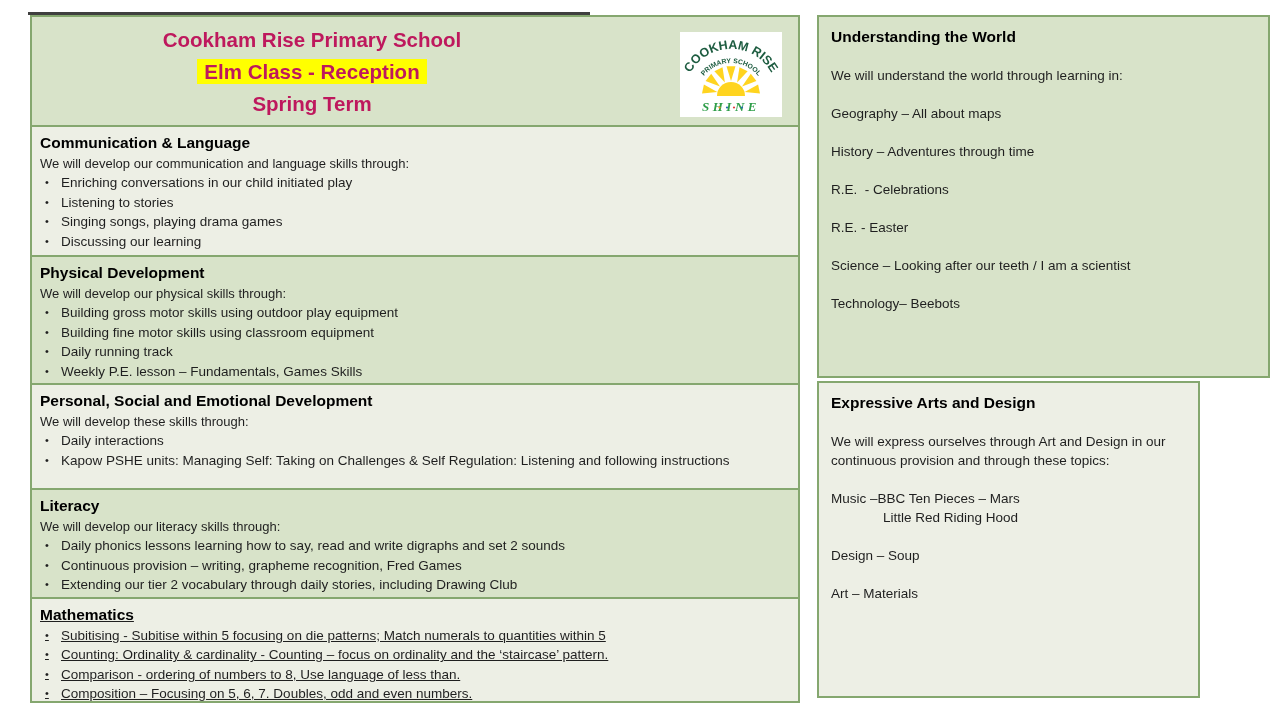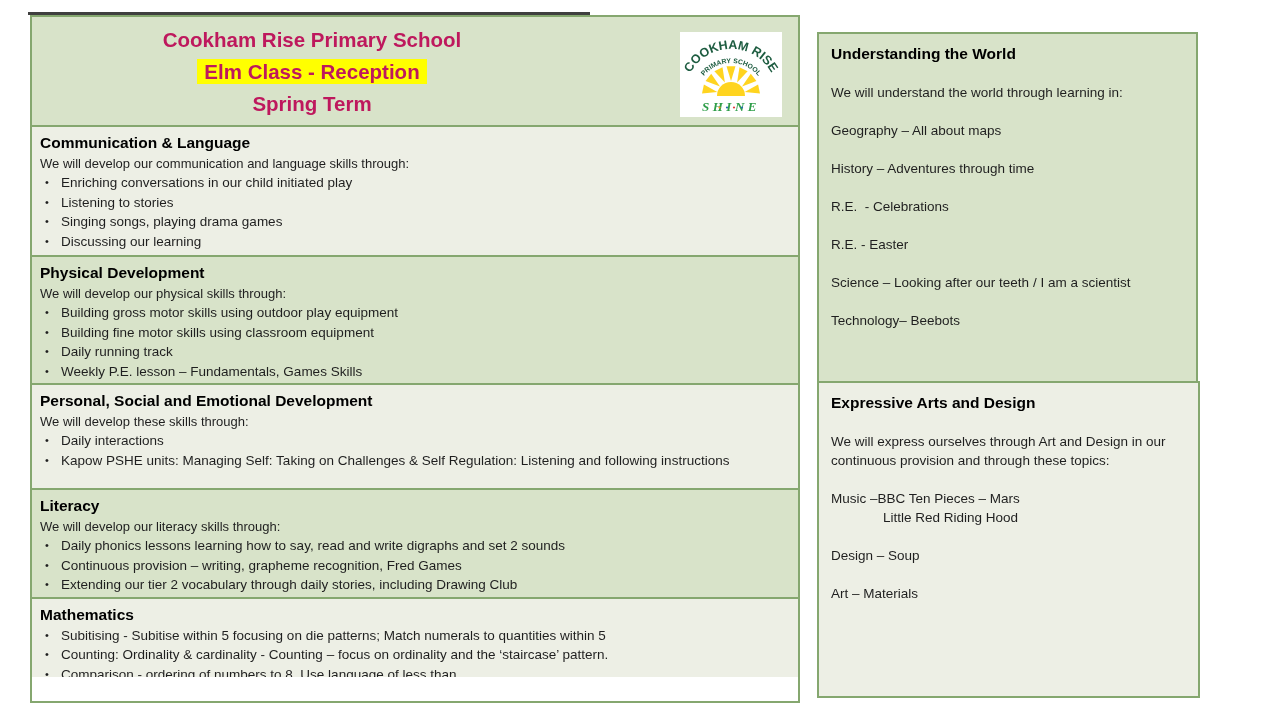"Understanding the World" .rp-utw { top: 32px -> 15px; width: 381px -> 453px }
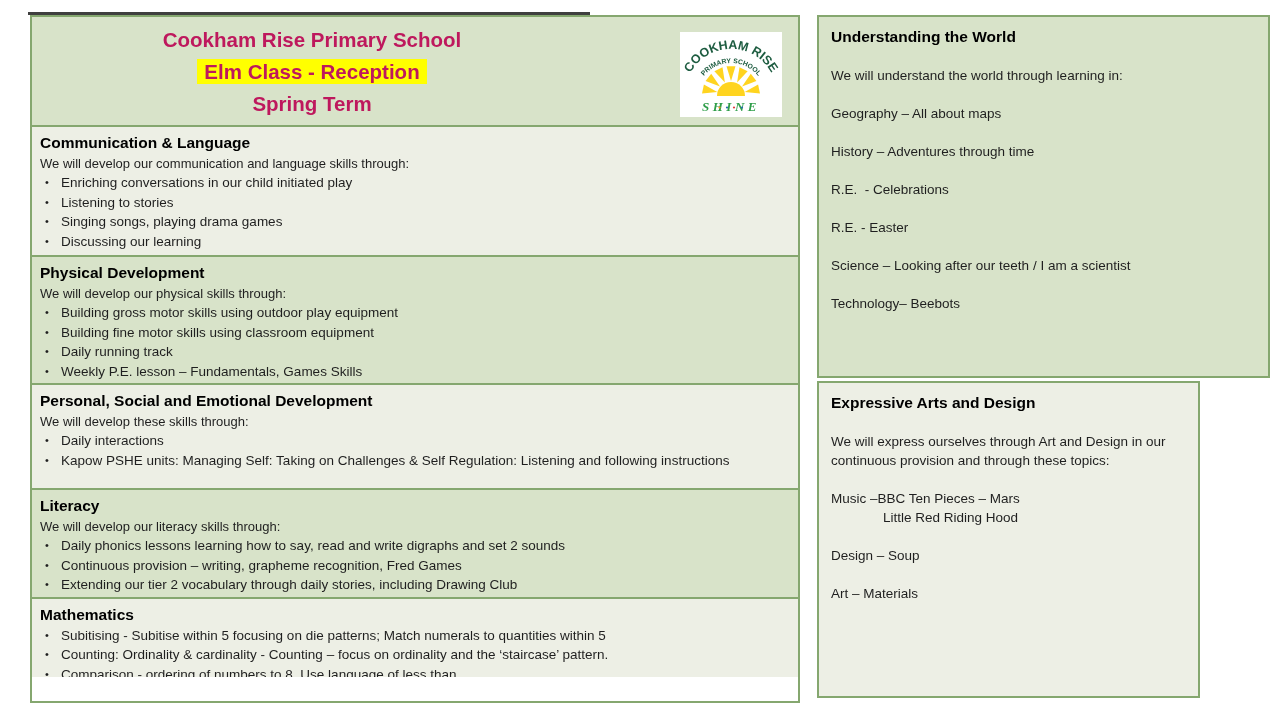"Mathematics" div.sec { height: 80px -> 104px; text-decoration: none -> underline }
